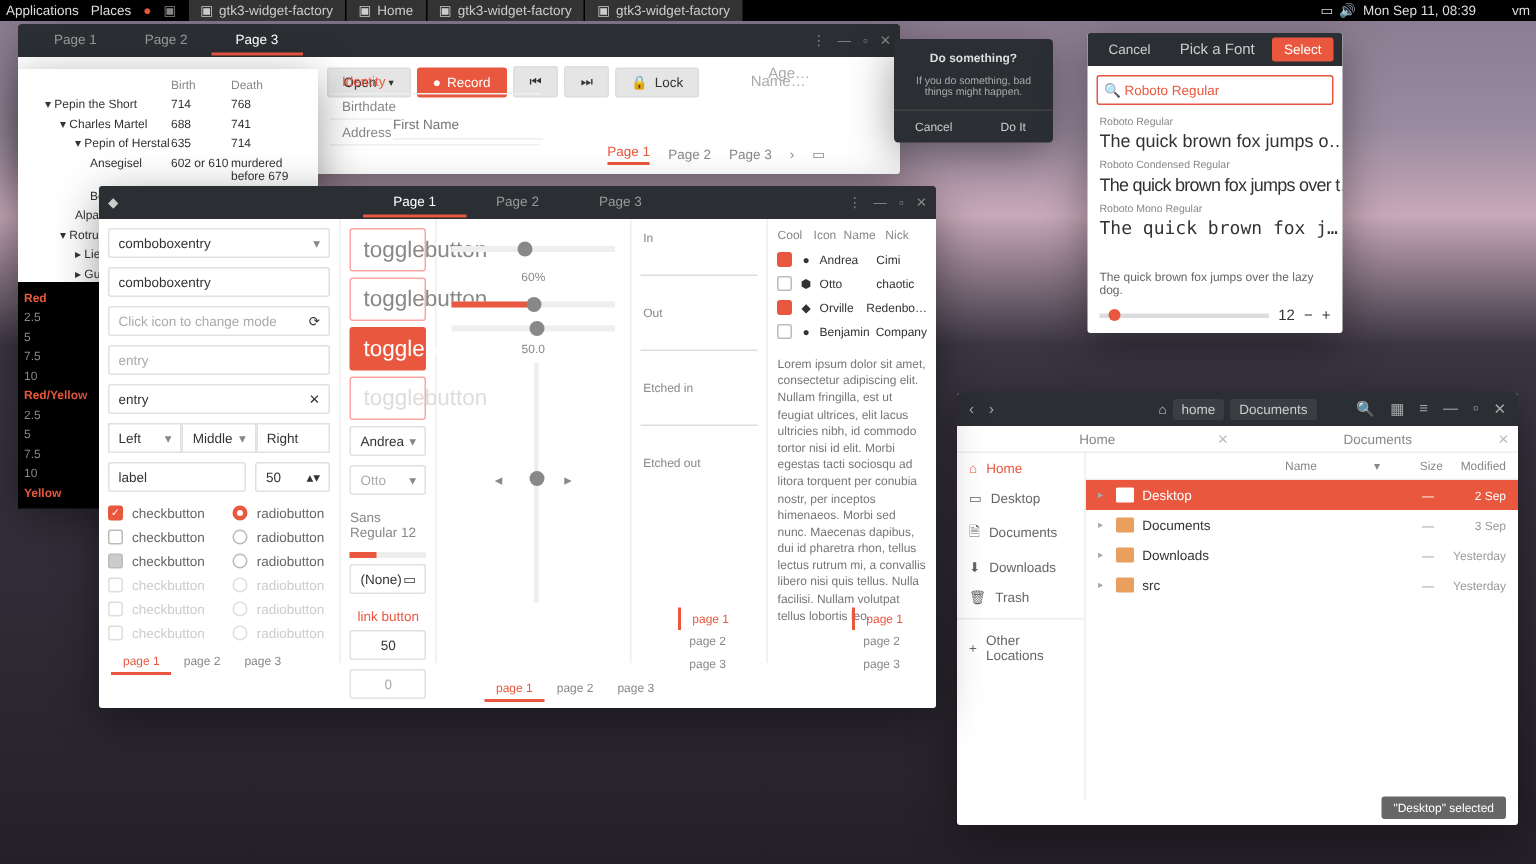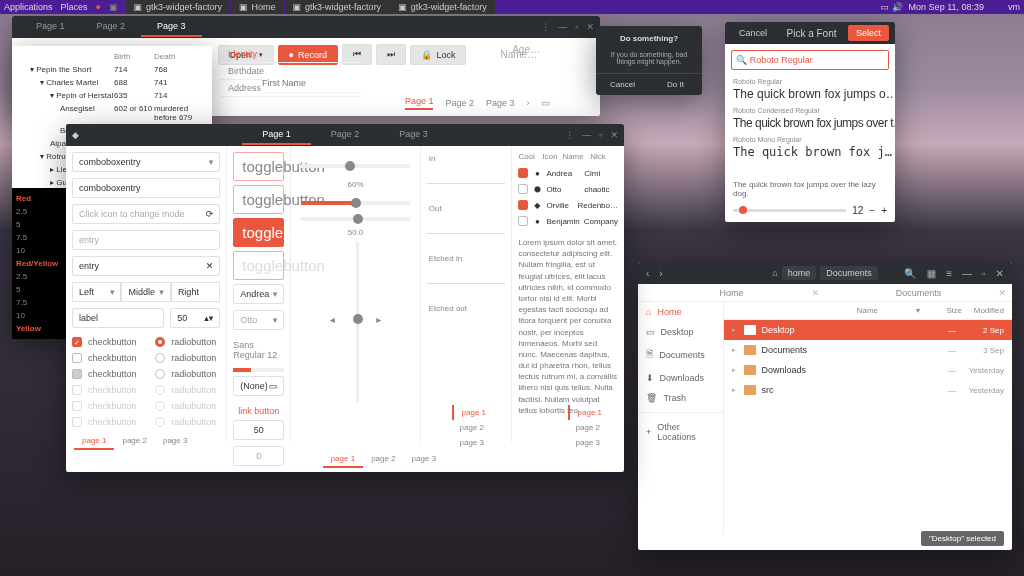"Applications" .topbar { background: #4c1d95 -> #000000 }
